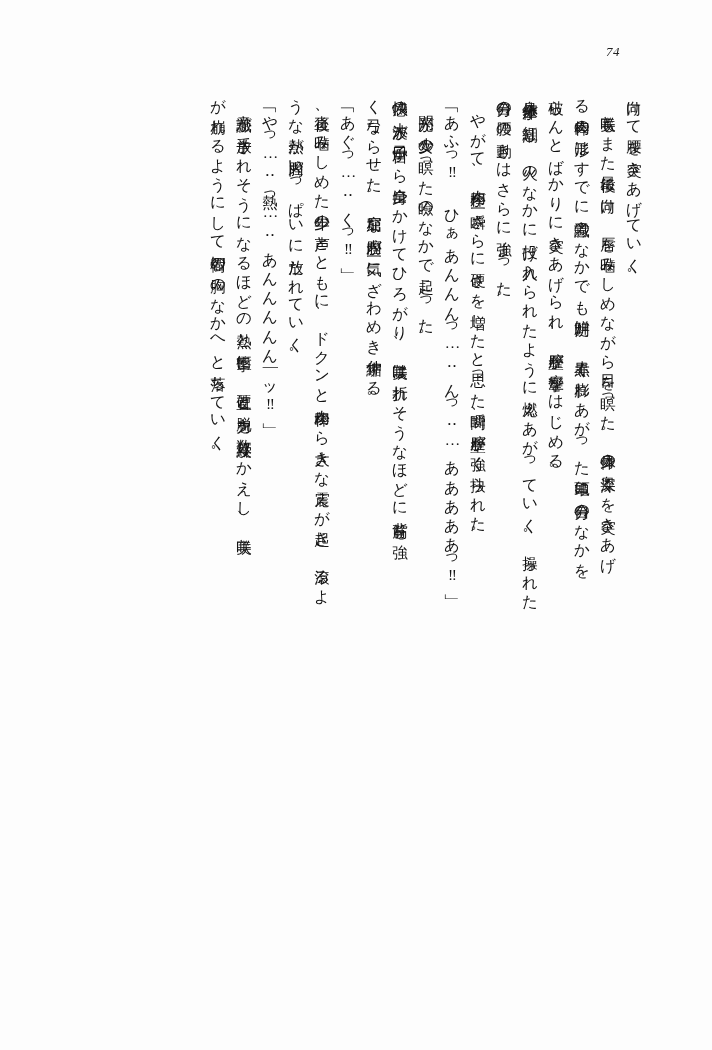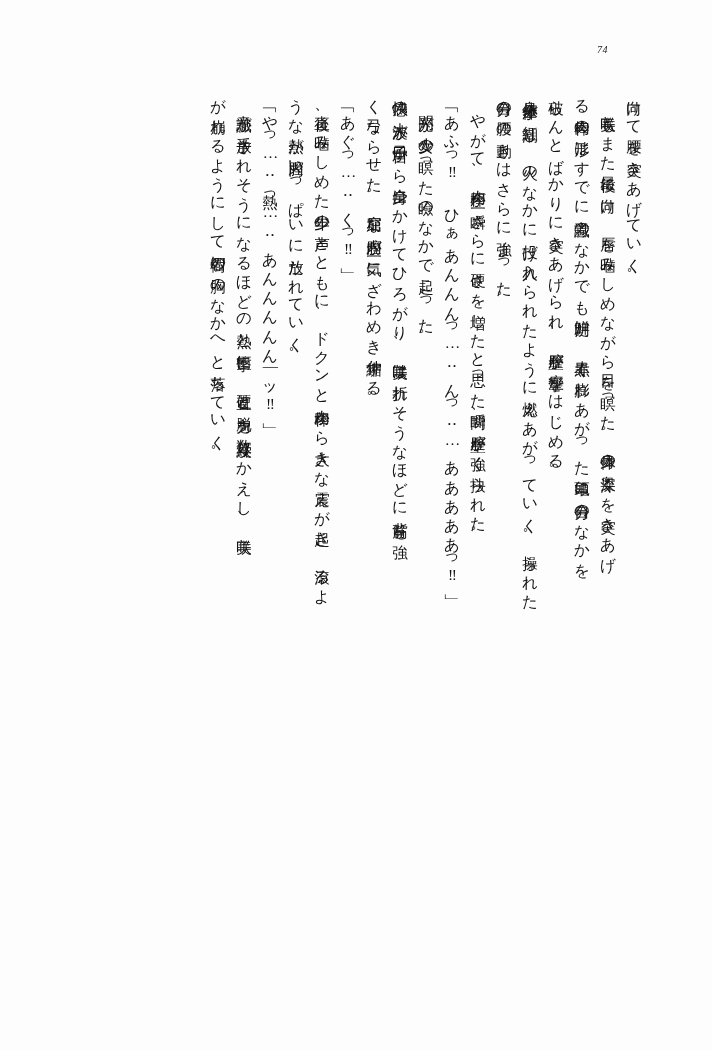"74" #page-number { font-size: 10px -> 13px; right: 104px -> 92px }
